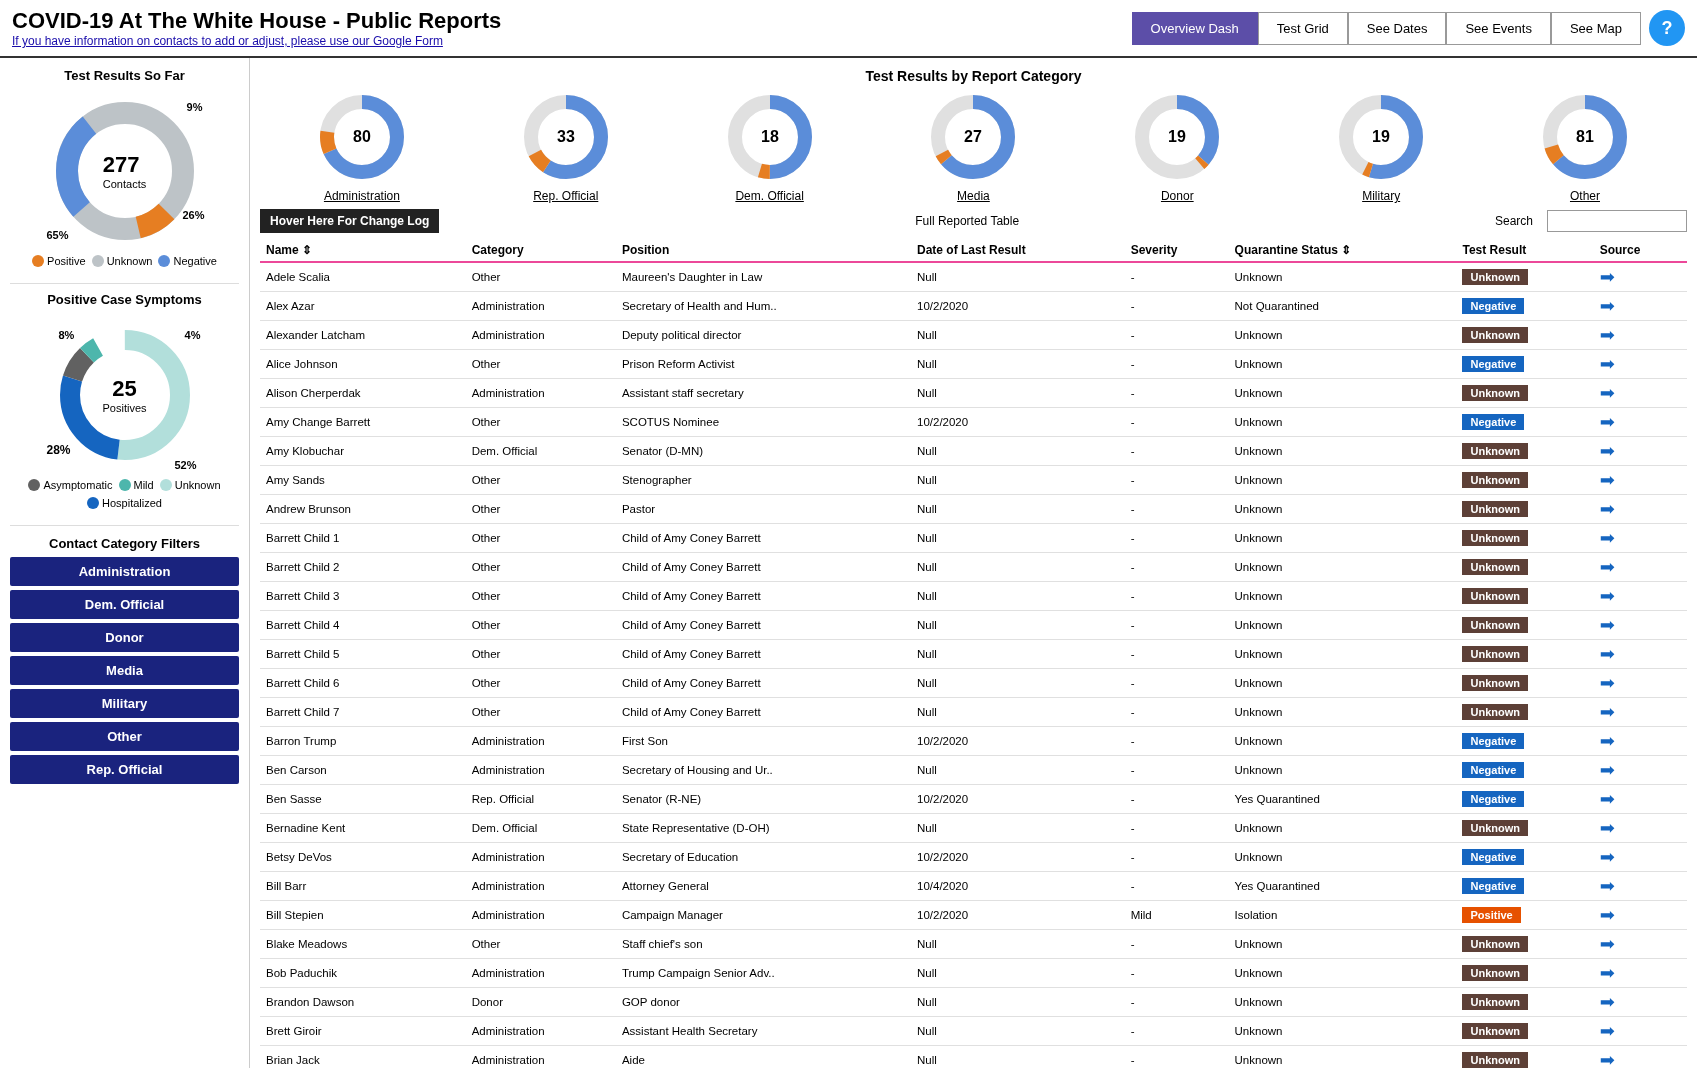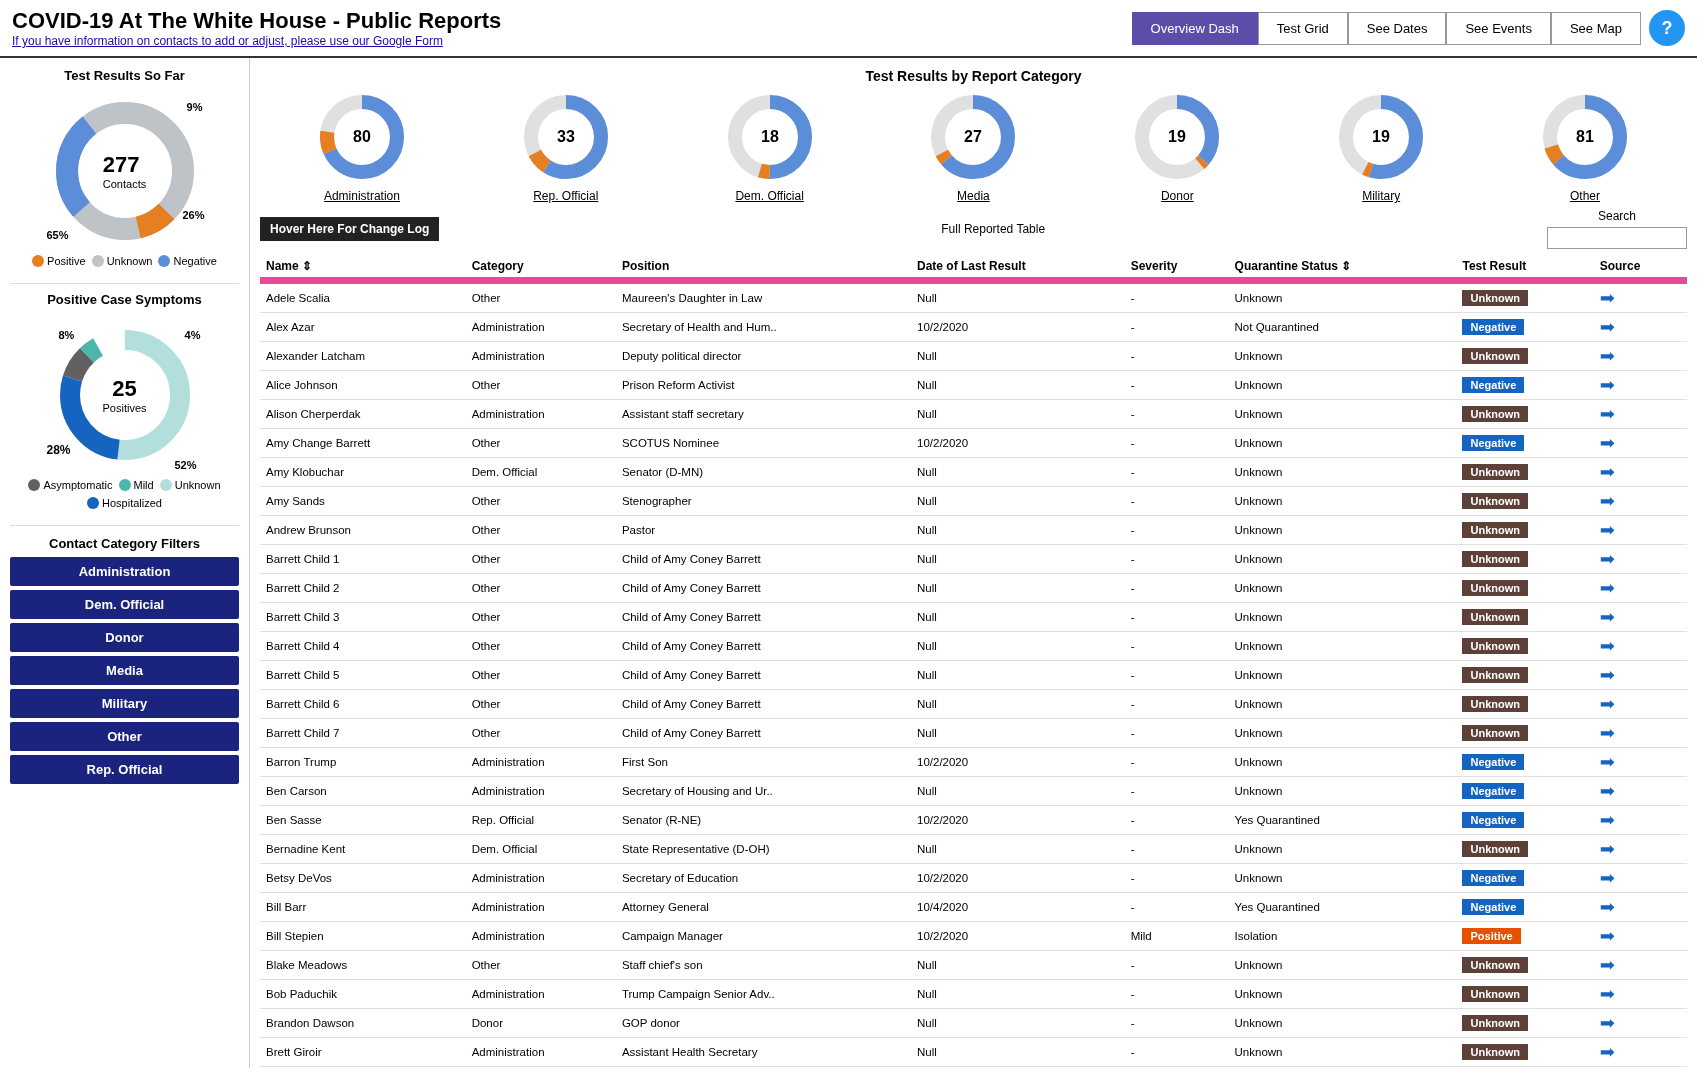"Search" .search-row { flex-direction: column -> none; gap: 4px -> 14px }
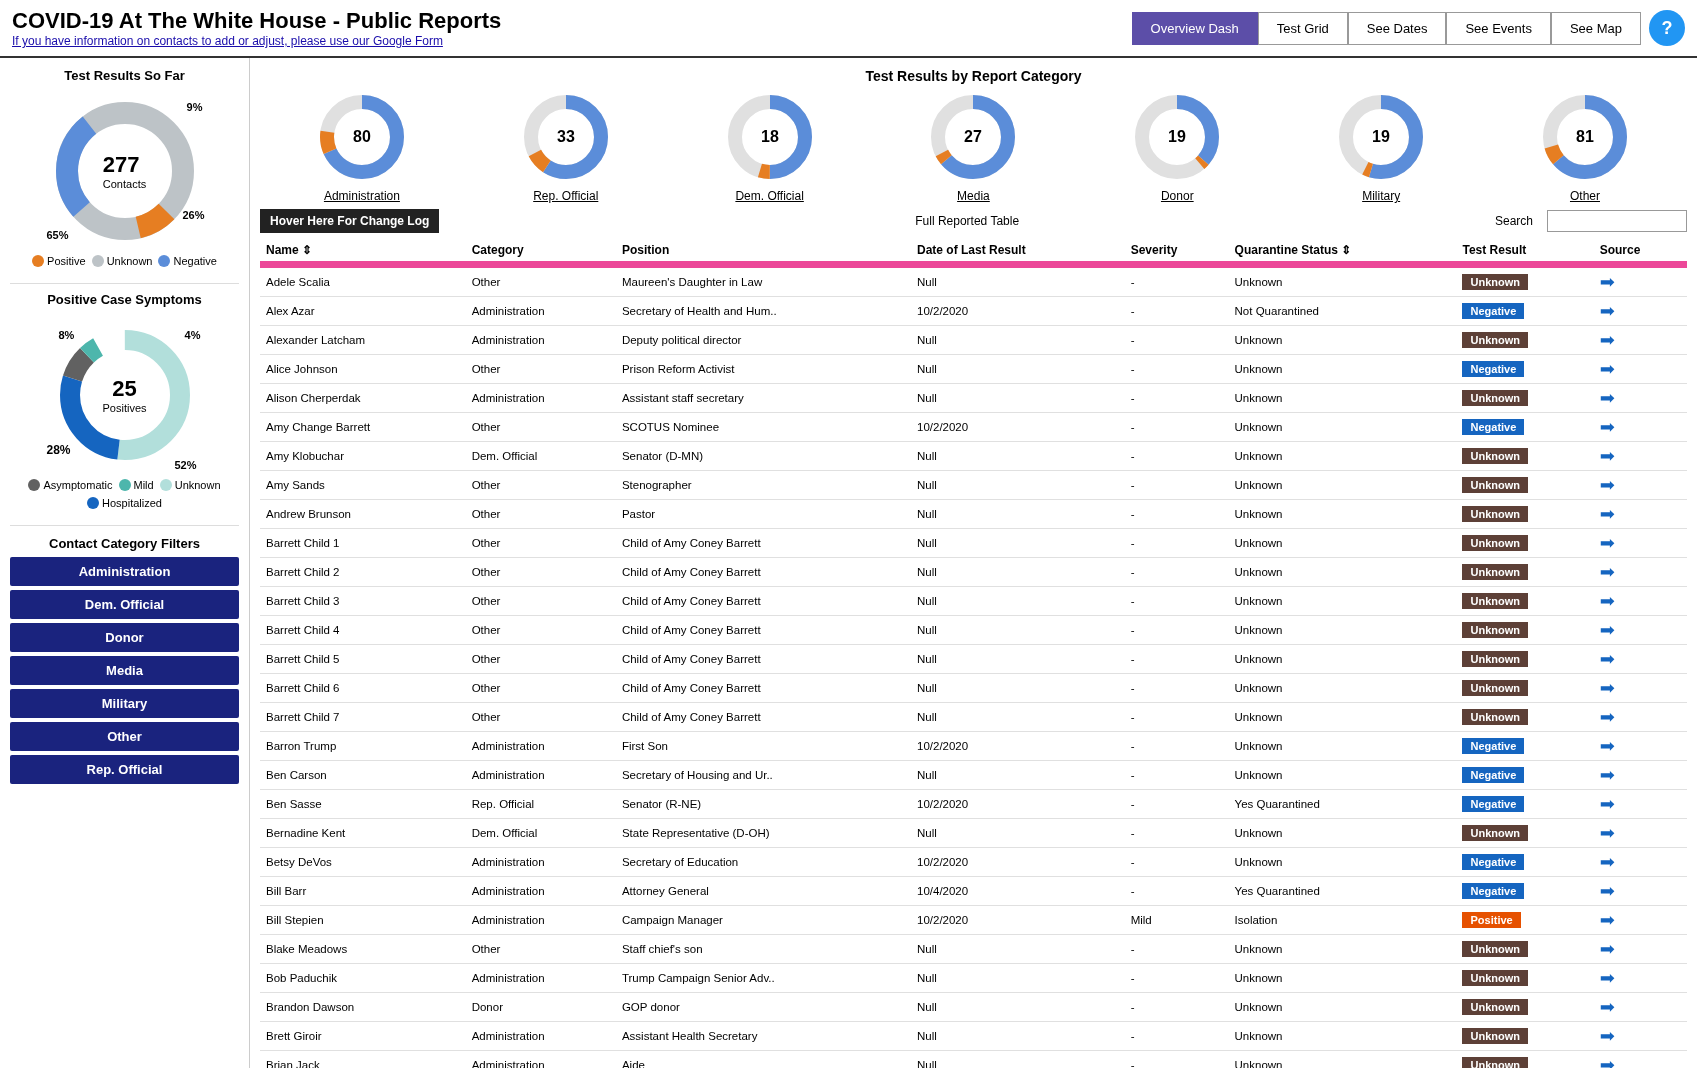"Name ⇕" th { border-bottom: 7px solid #ec4899 -> 2px solid #ec4899 }
